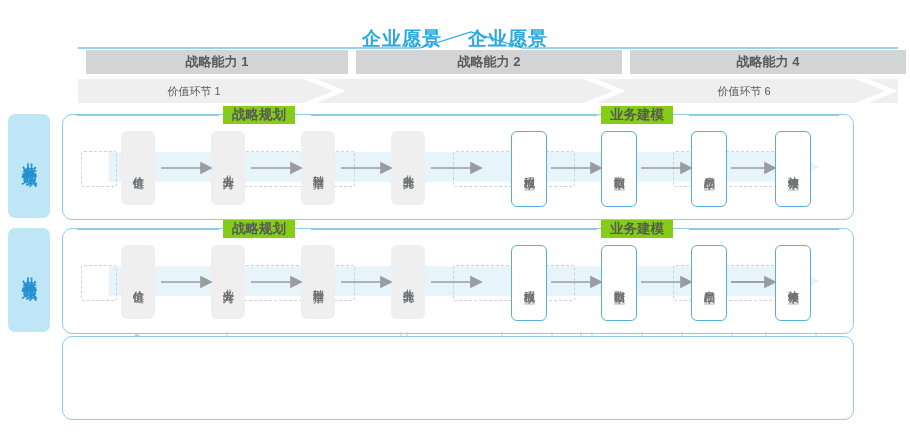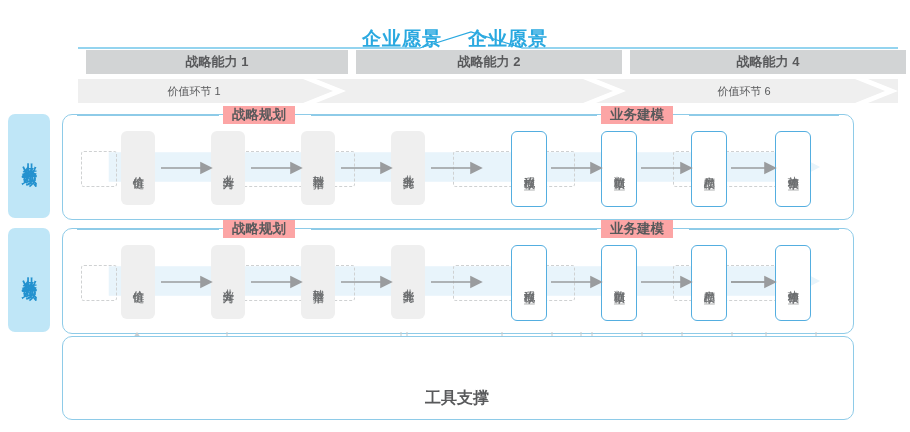"战略规划" .sec-title { background: #fca5a5 -> #84cc16 }
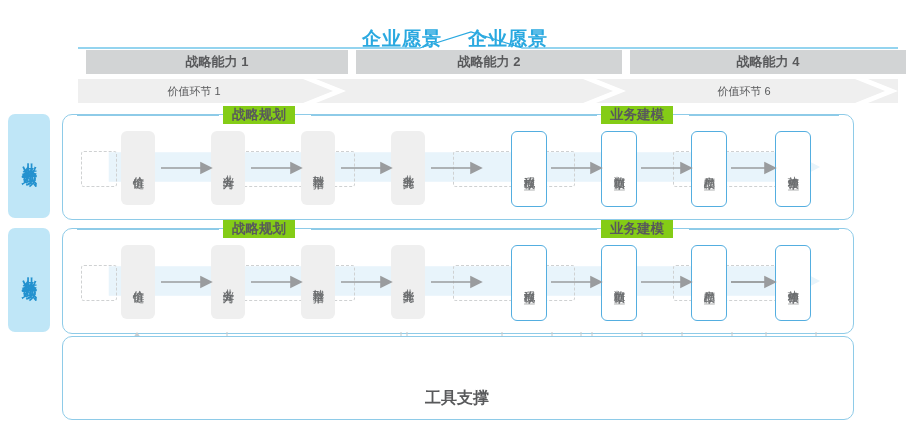"工具支撑" div.footer-txt { html: <div>工具支撑</div> -> none }
